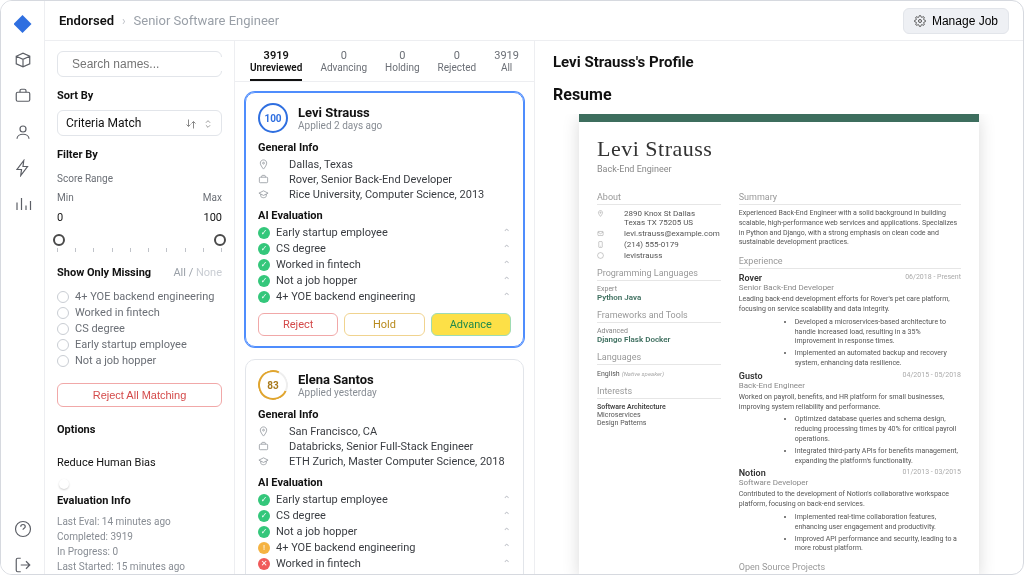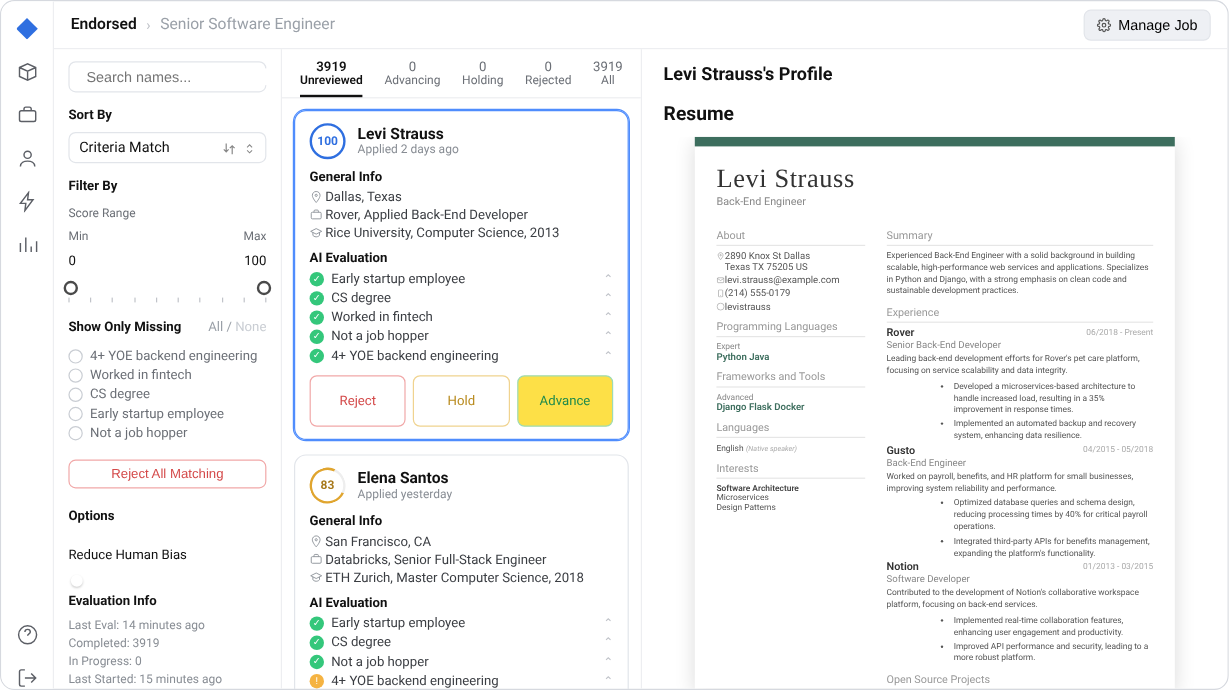"Dallas, Texas" .info-row { gap: 2px -> 20px }
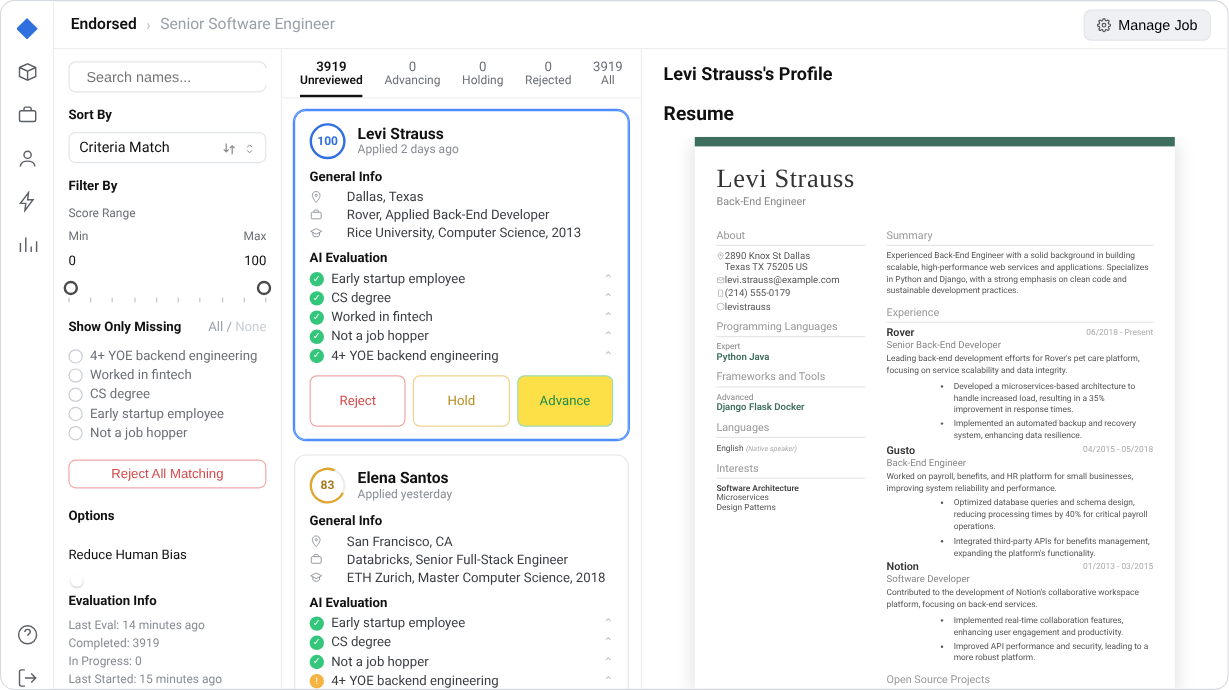"Rover, Applied Back-End Developer" span { text: Applied -> Senior }
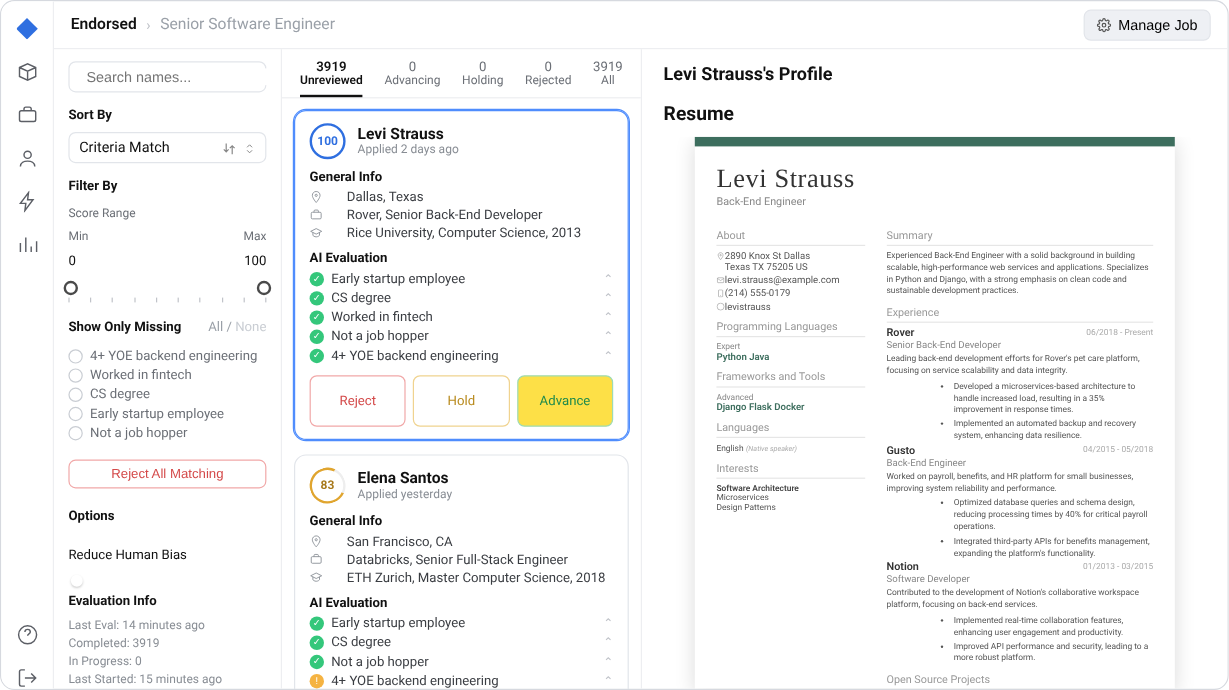"2890 Knox St Dallas" .rline { gap: 0 -> 20px }
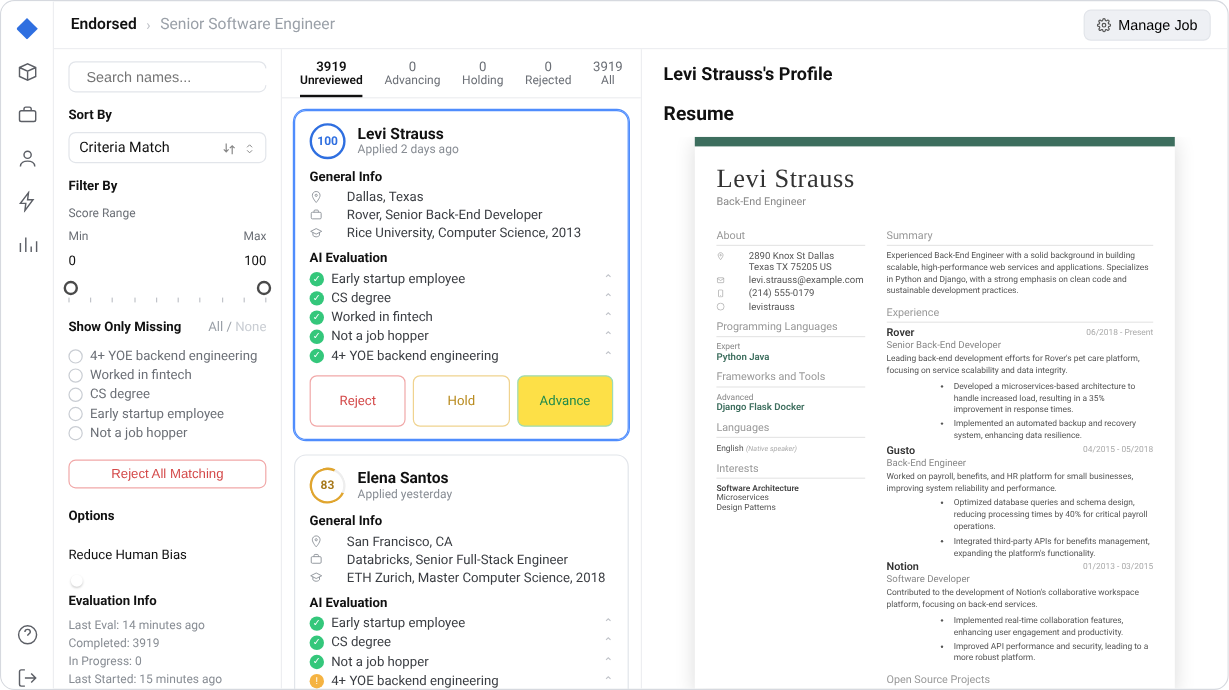"Reject" .btn { padding: 14px 0 -> 4px 0 }
